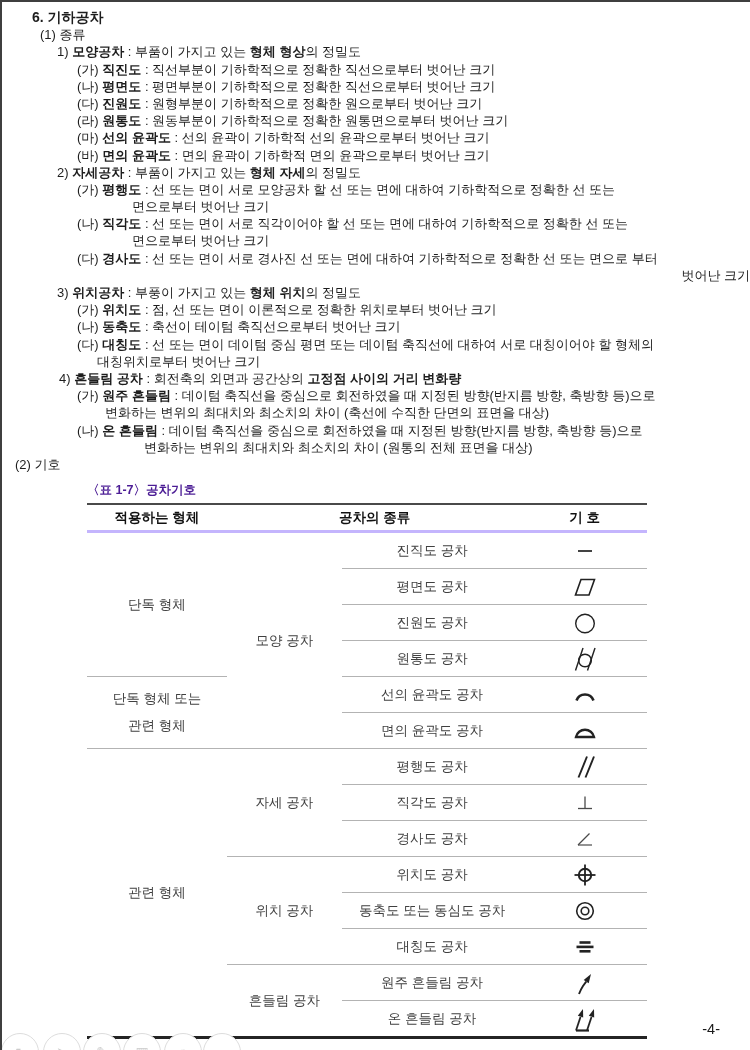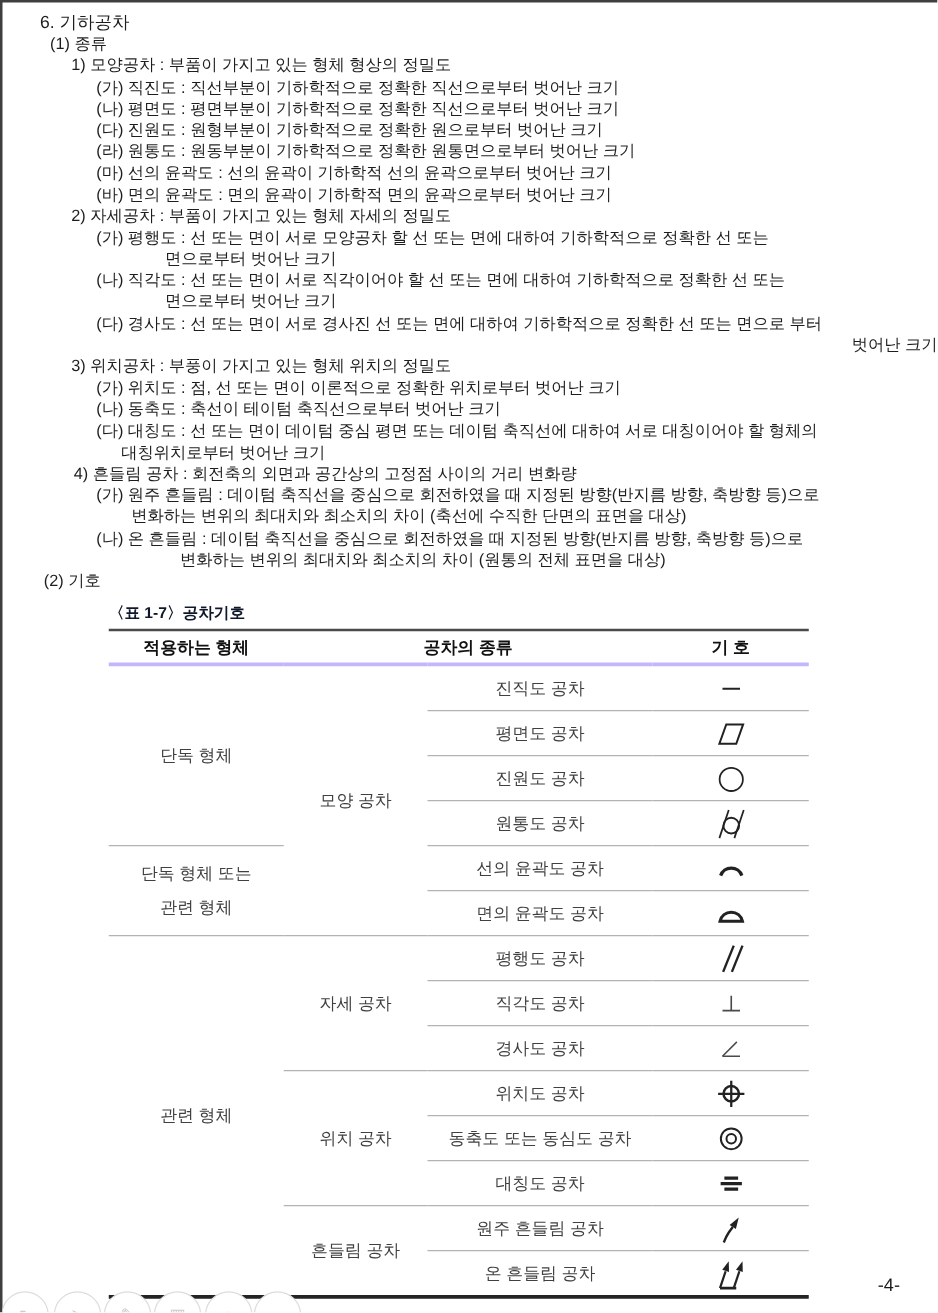"6. 기하공차" .line b { font-weight: 400 -> 700 }
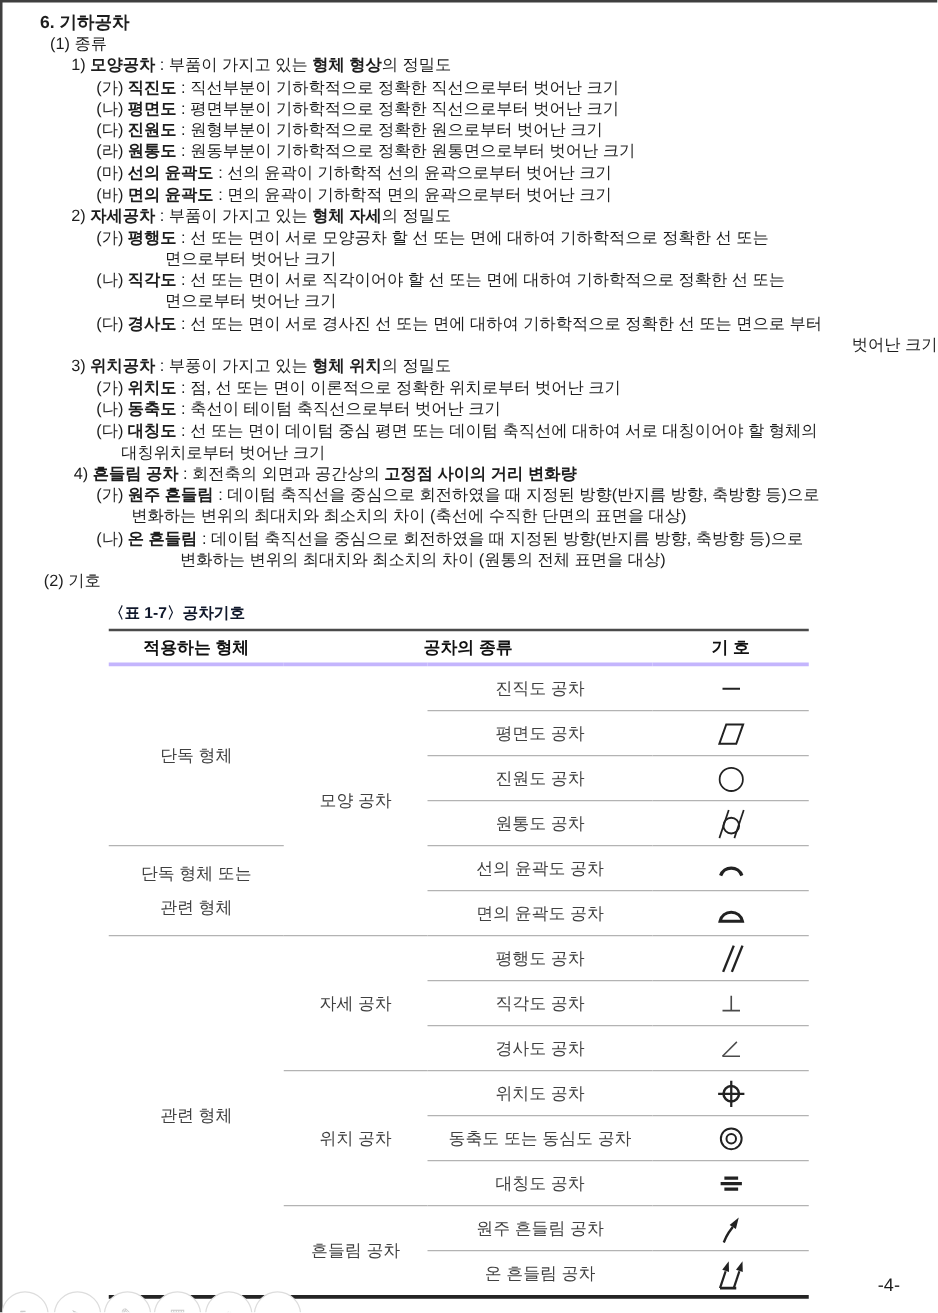"(2) 기호" div.line { padding-left: 33px -> 13px }
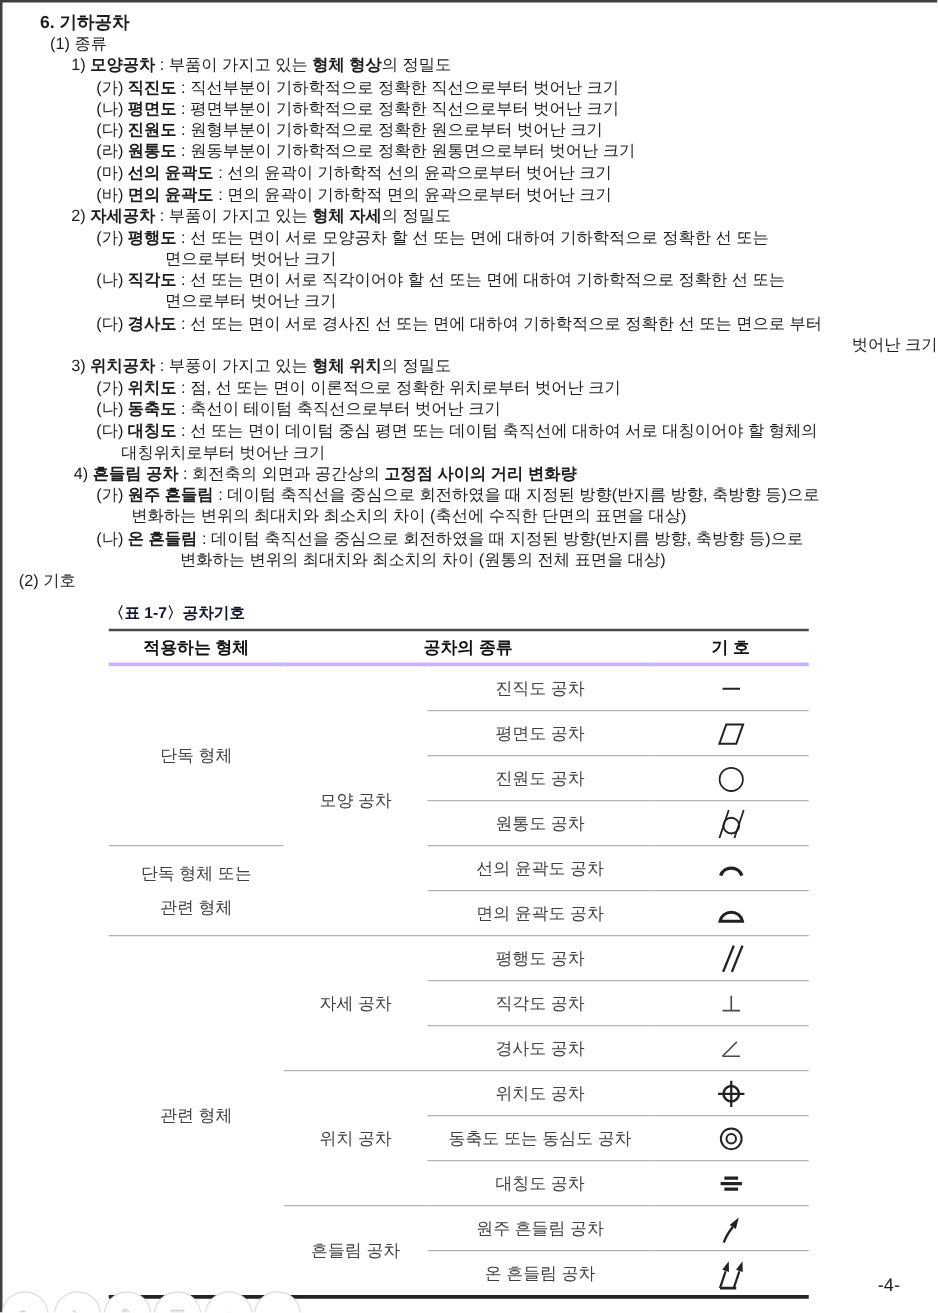"〈표 1-7〉공차기호" .tbl-caption { color: #0f172a -> #4c1d95 }
